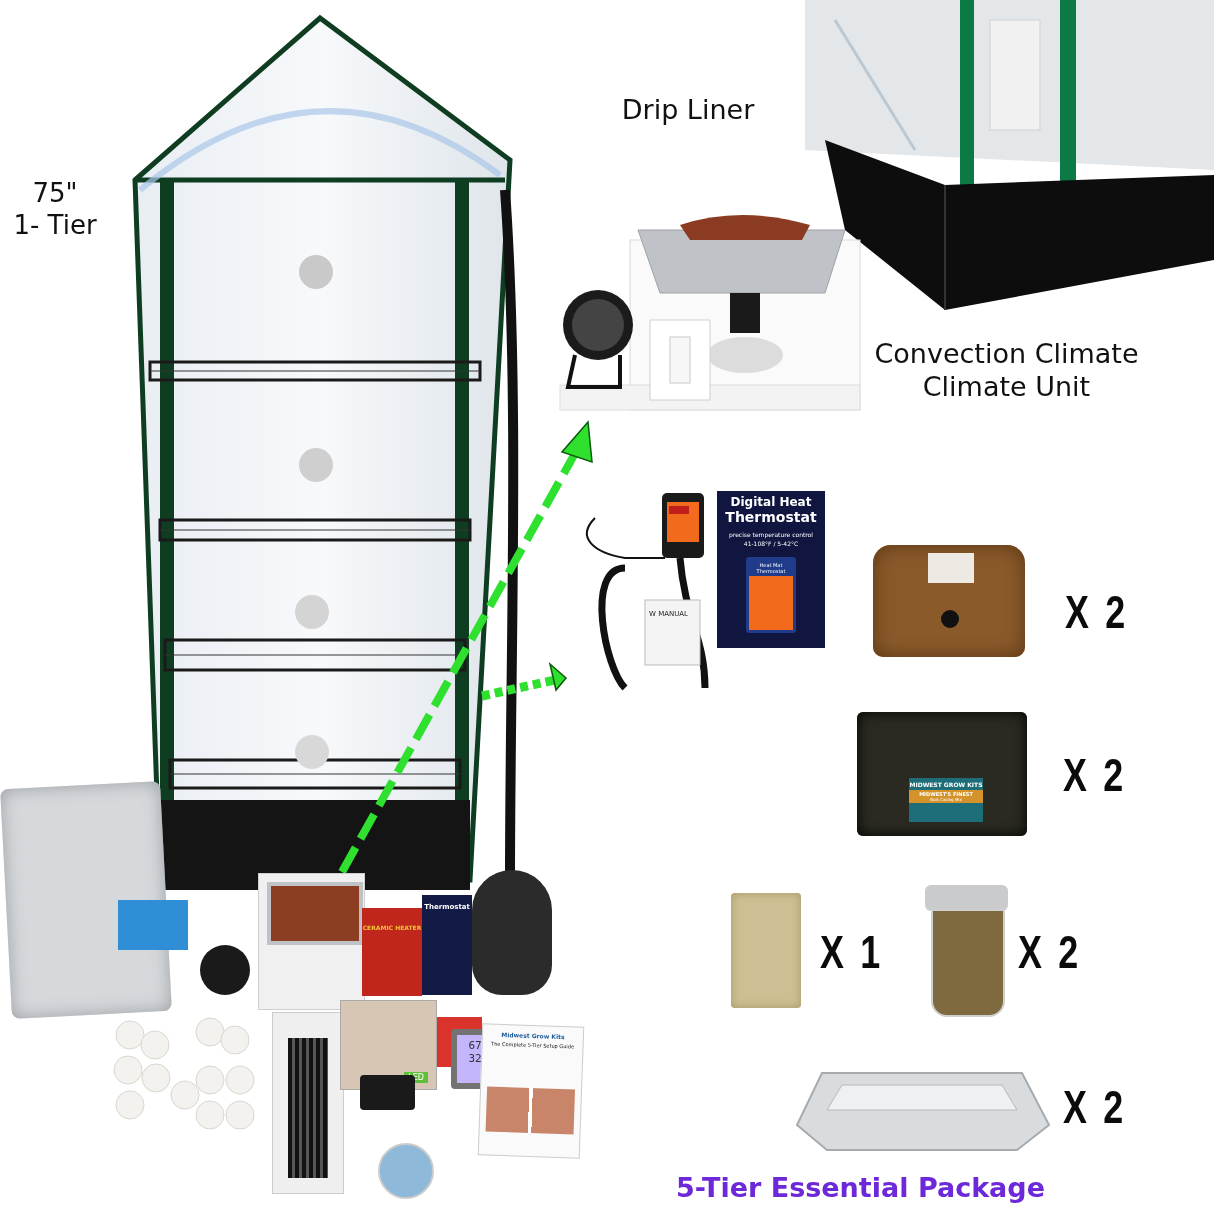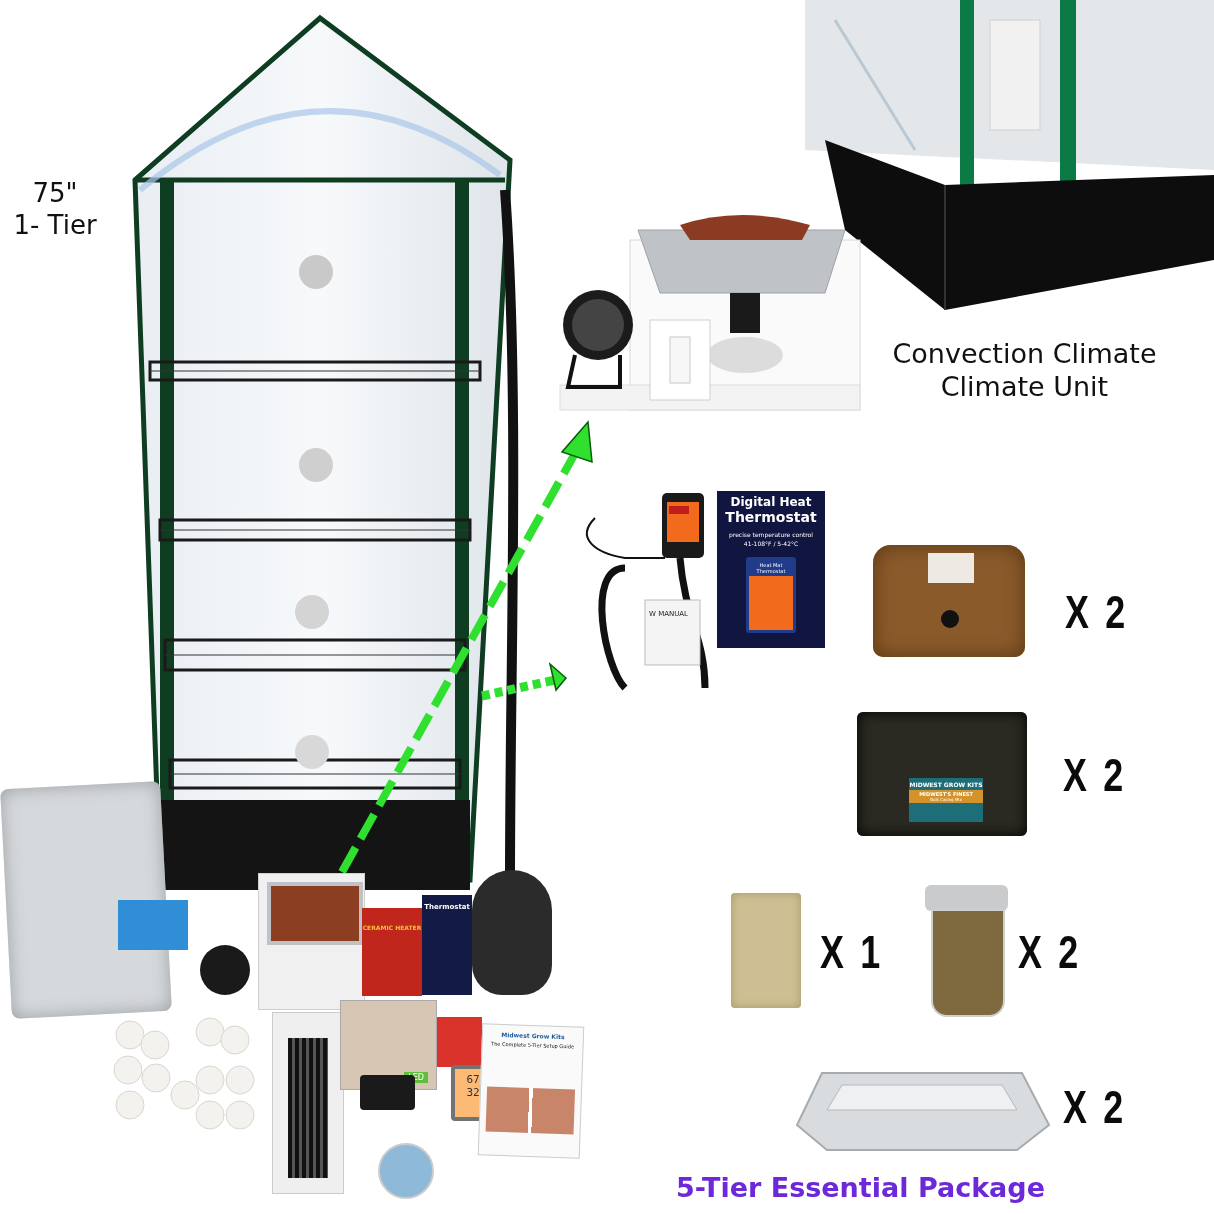"Drip Liner" div { html: none -> <div>Drip Liner</div> }
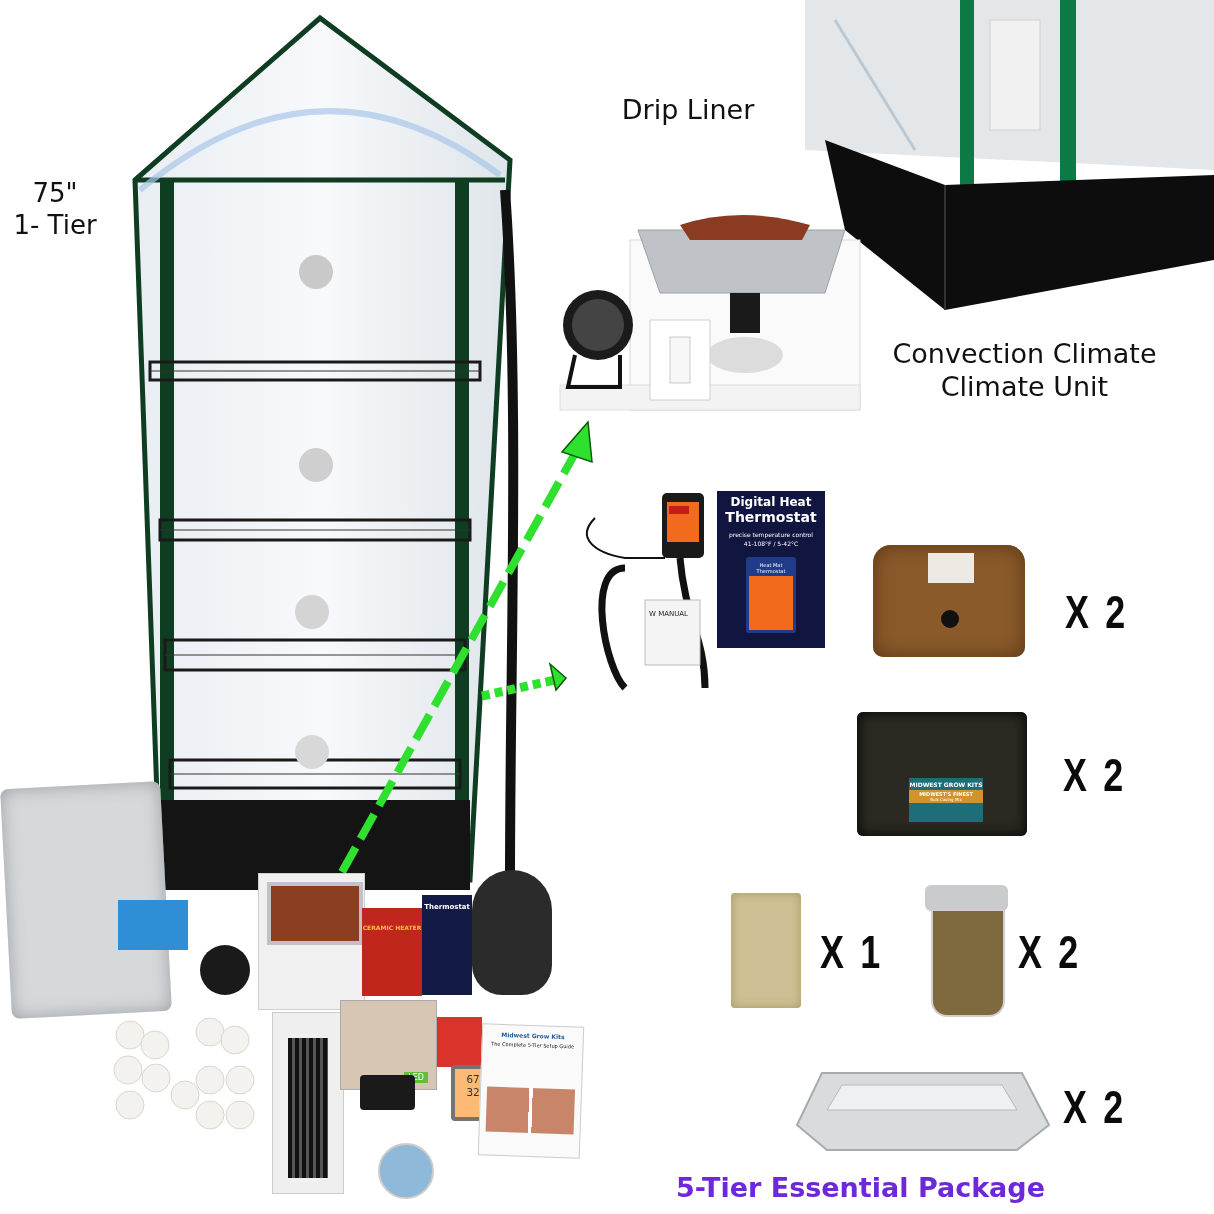"Convection Climate" div.label { left: 836px -> 818px }
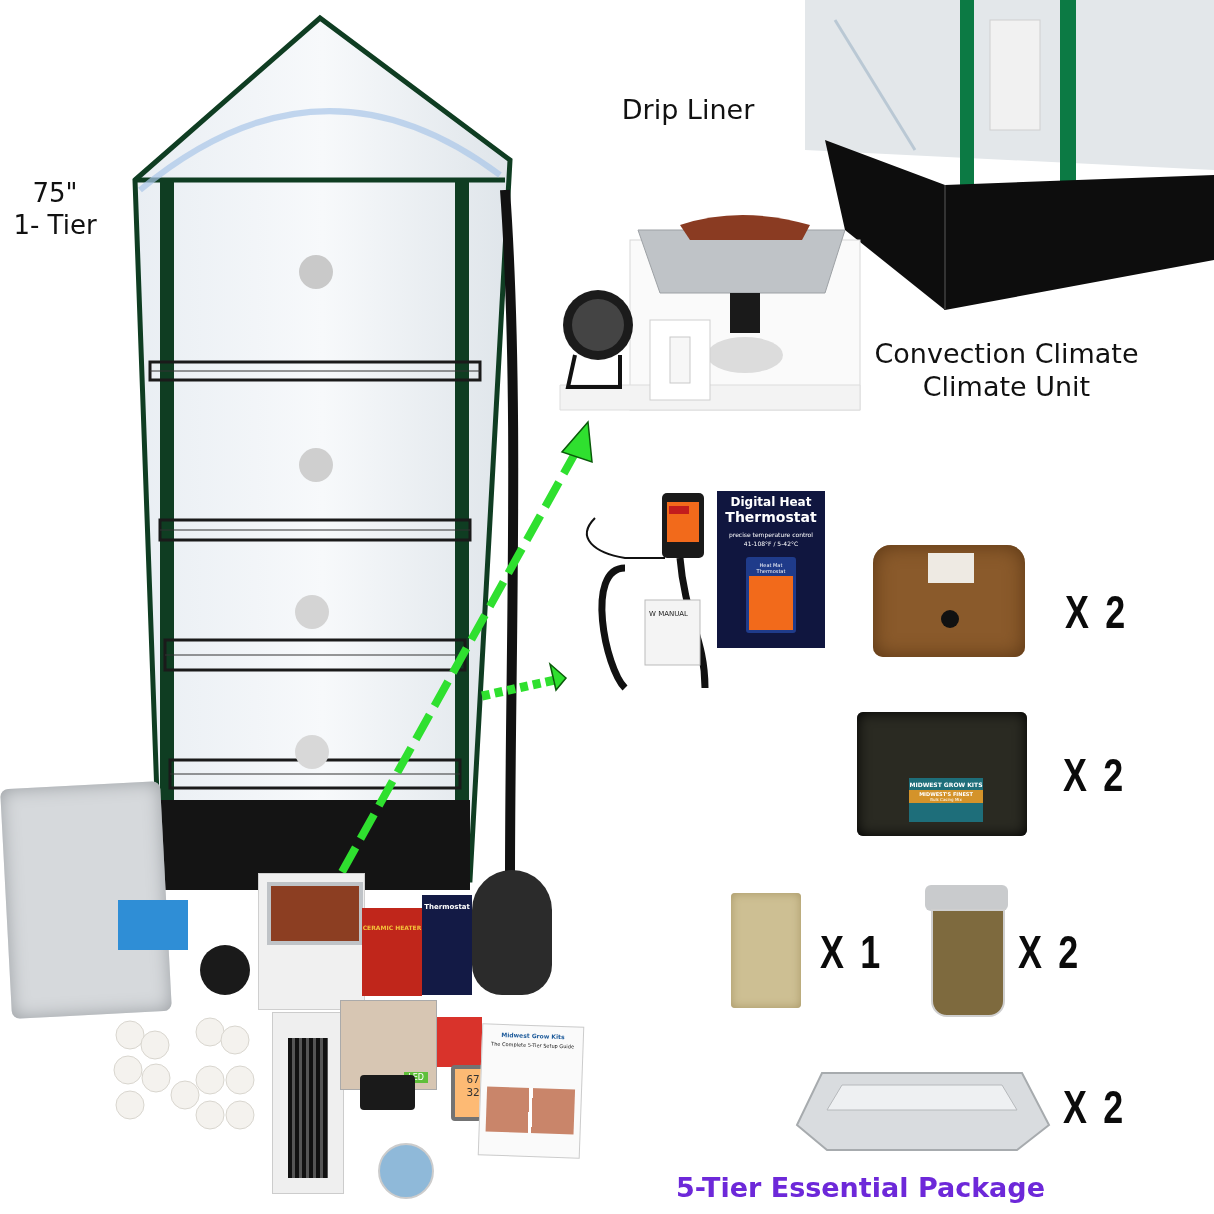"67" div.abs { background: #fdba74 -> #c4b5fd; border: 4px solid #737373 -> 6px solid #737373; top: 1065px -> 1029px }
